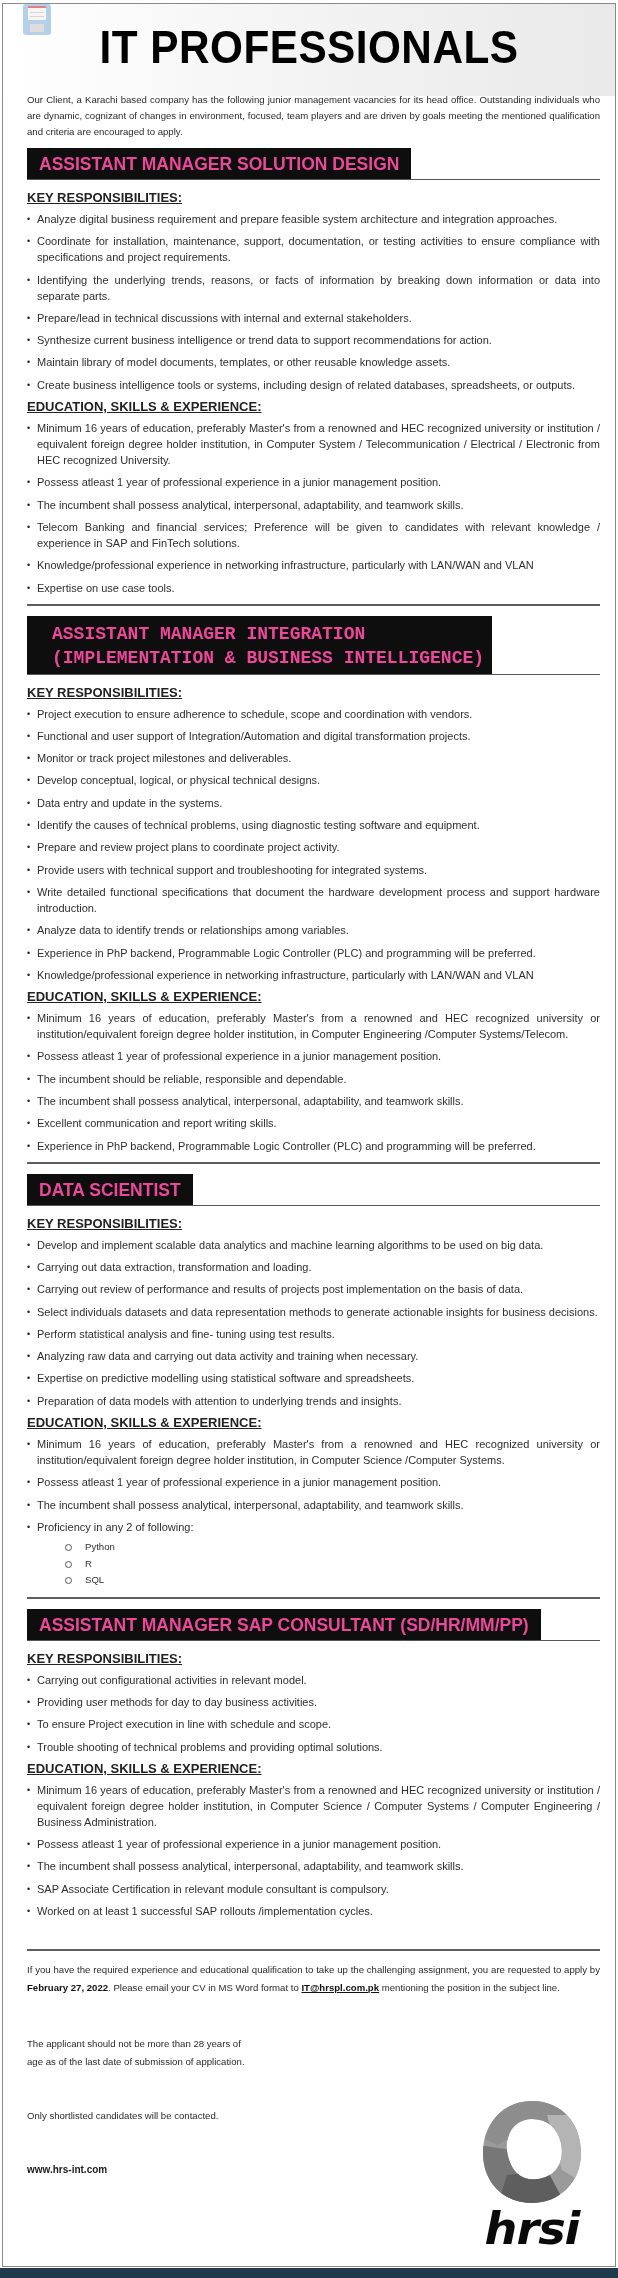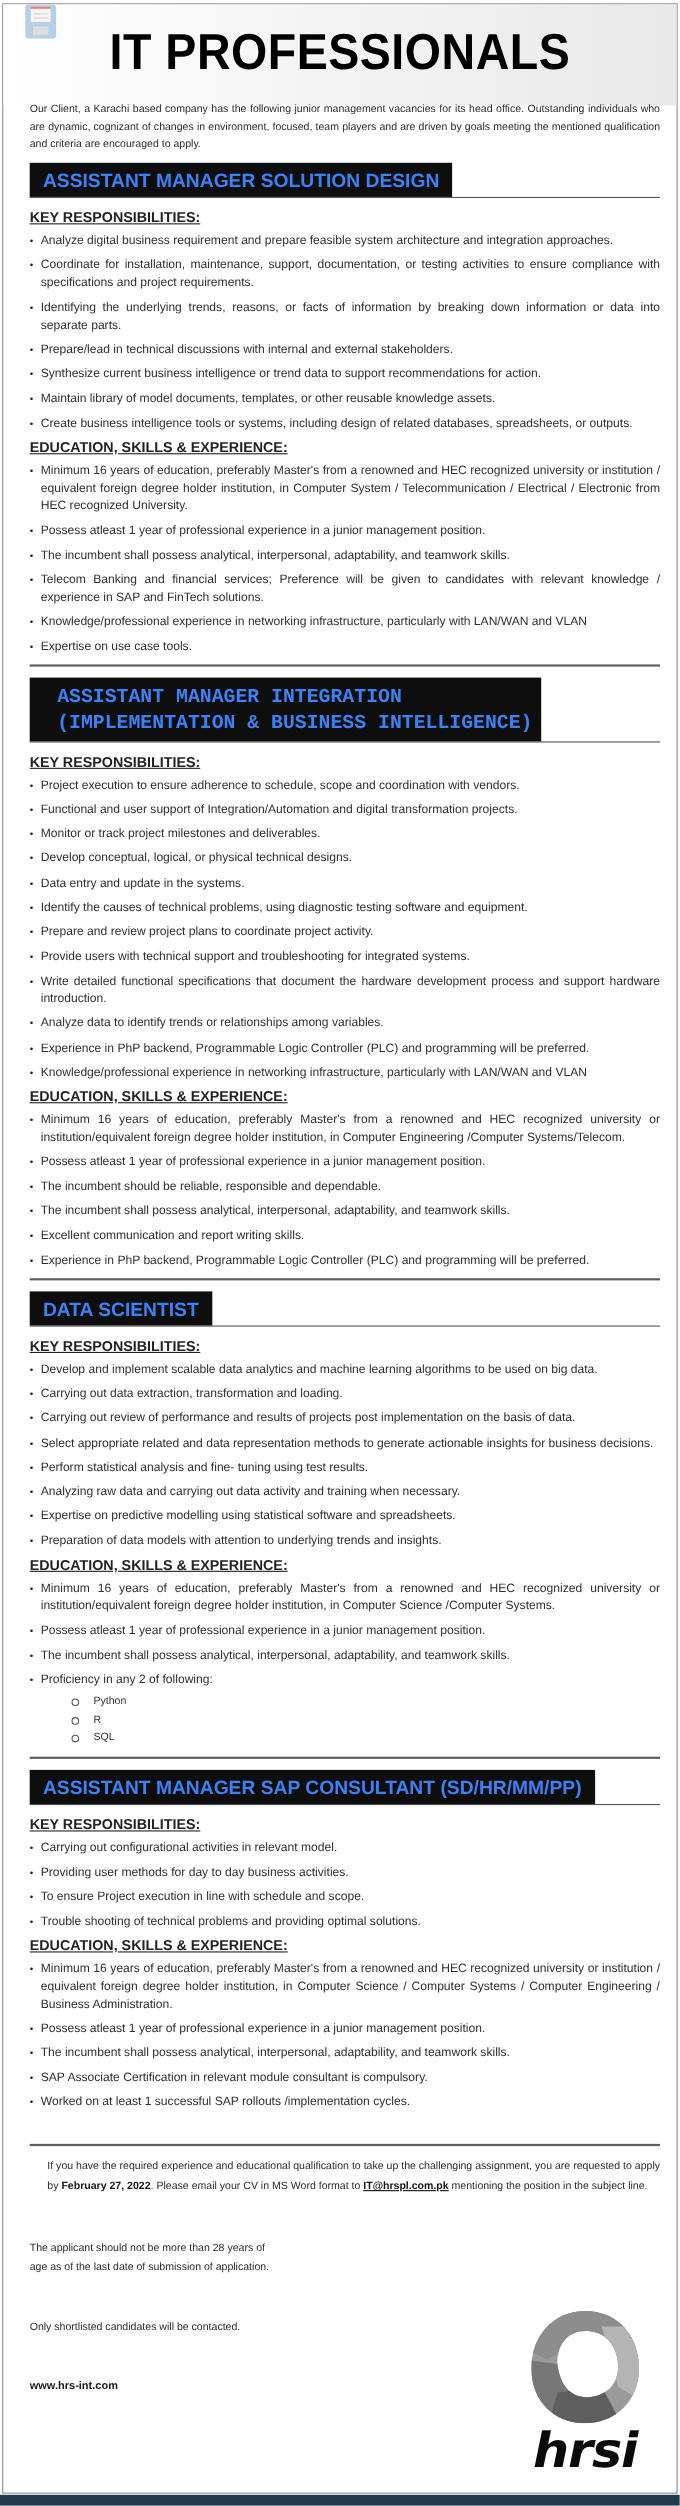"ASSISTANT MANAGER SOLUTION DESIGN" .job-title { color: #3b82f6 -> #ec4899 }
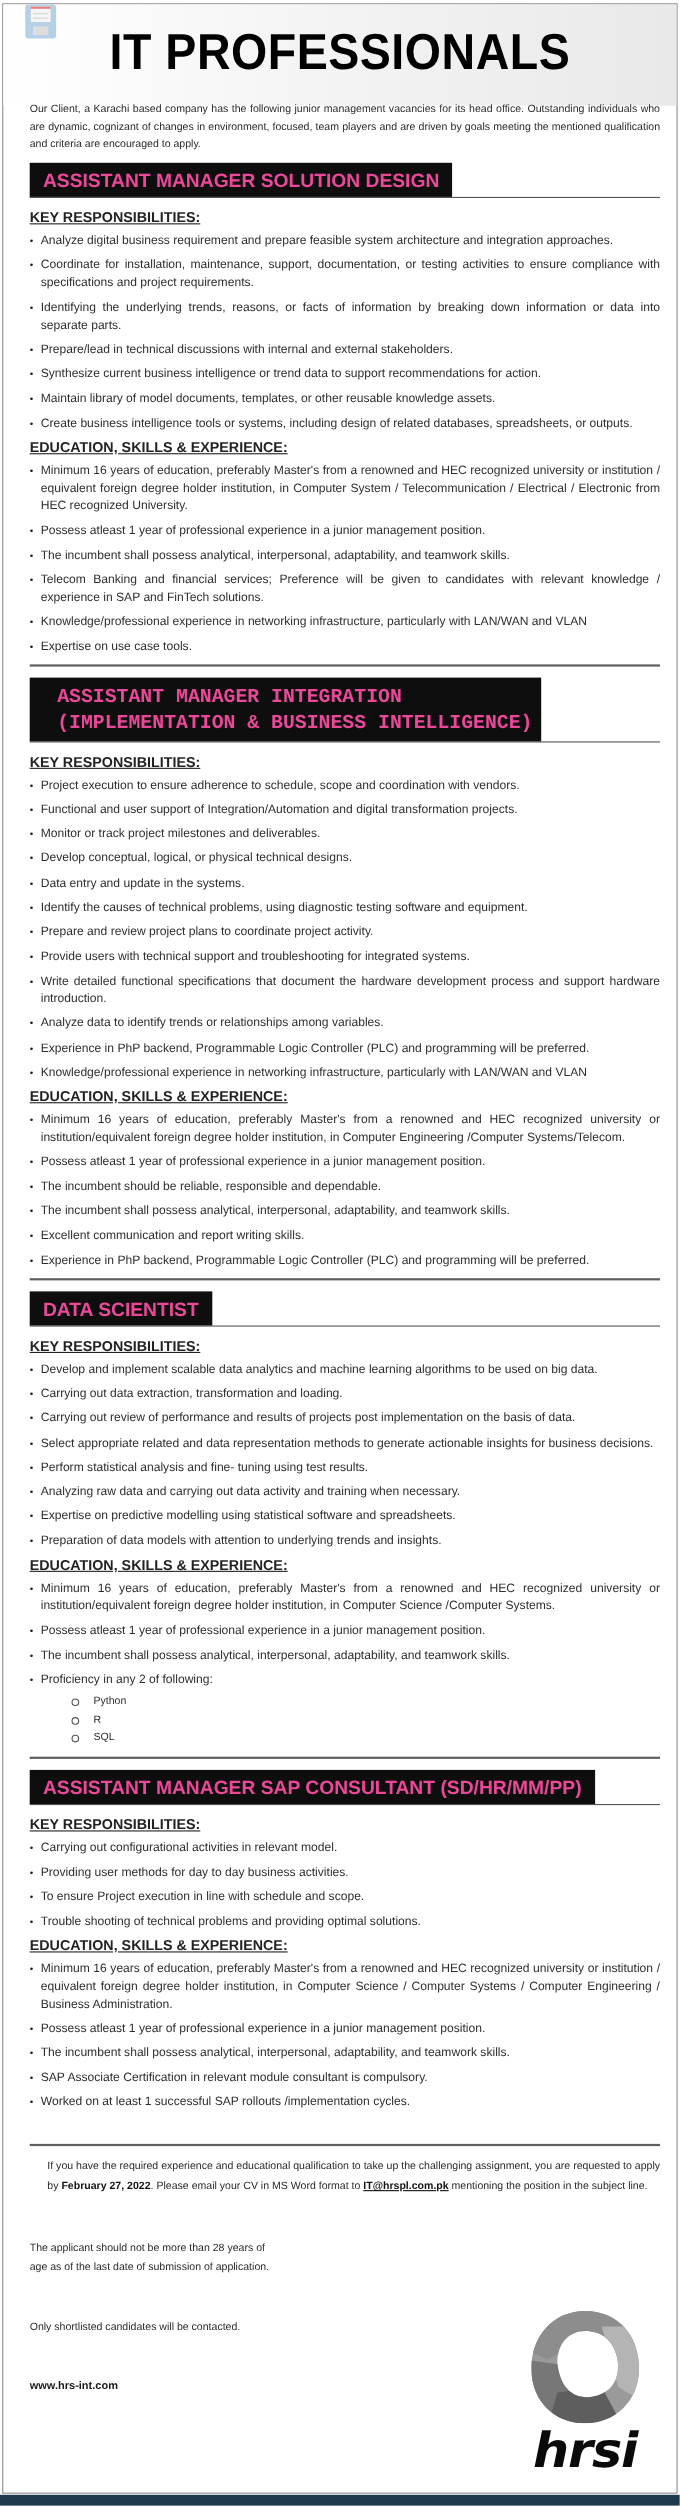"Select appropriate related and data" li { text: appropriate related -> individuals datasets }
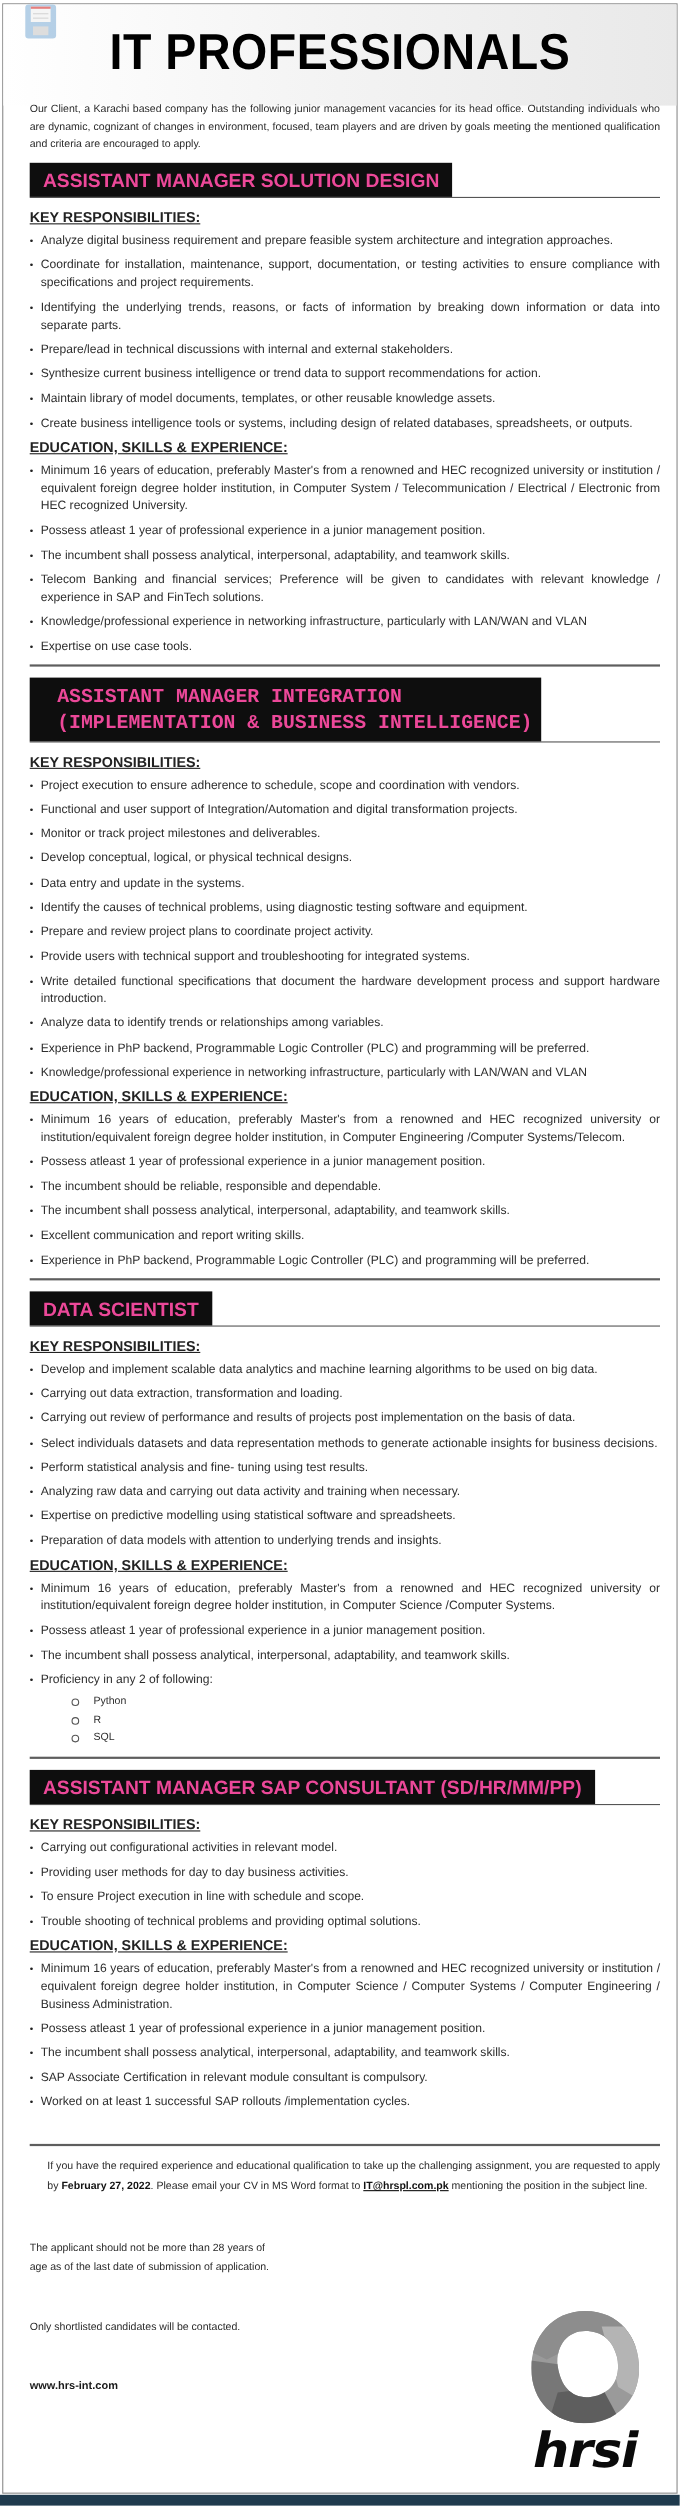"If you have the required" .closing { margin-left: 16px -> none }
